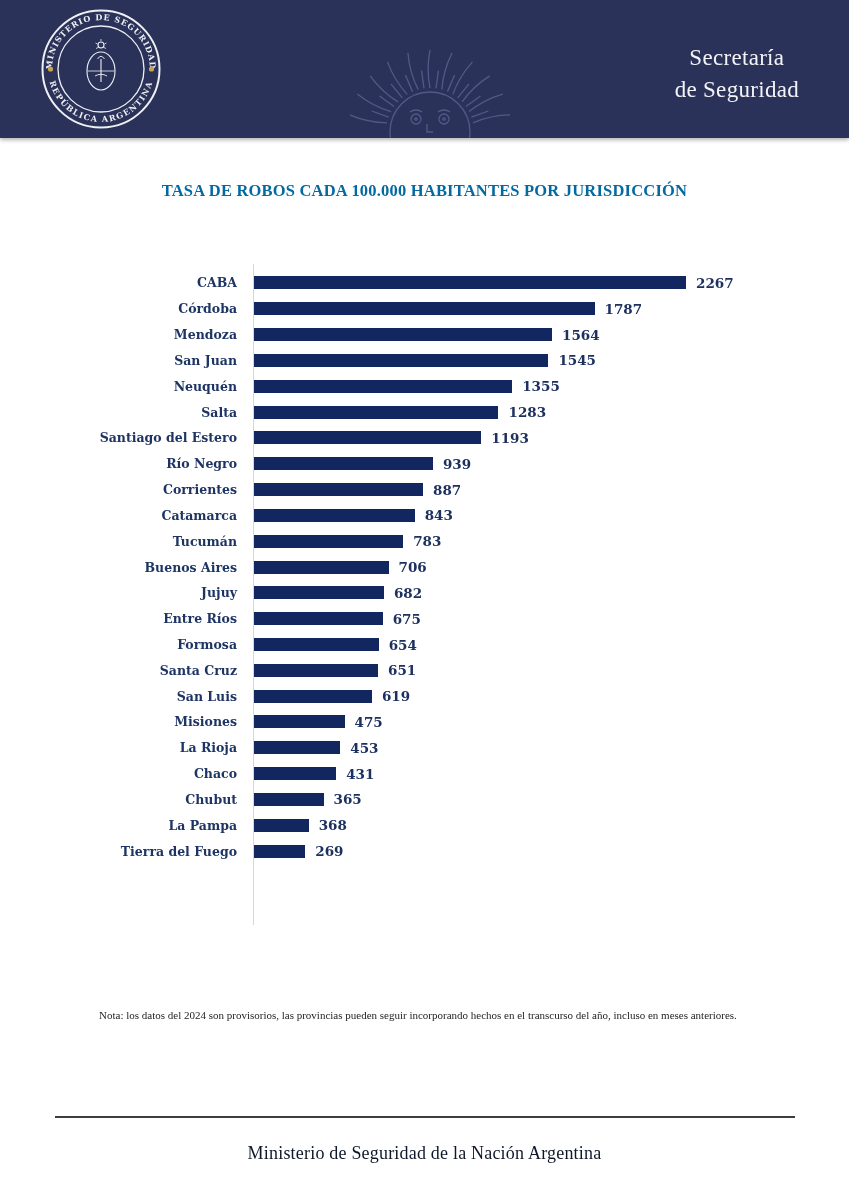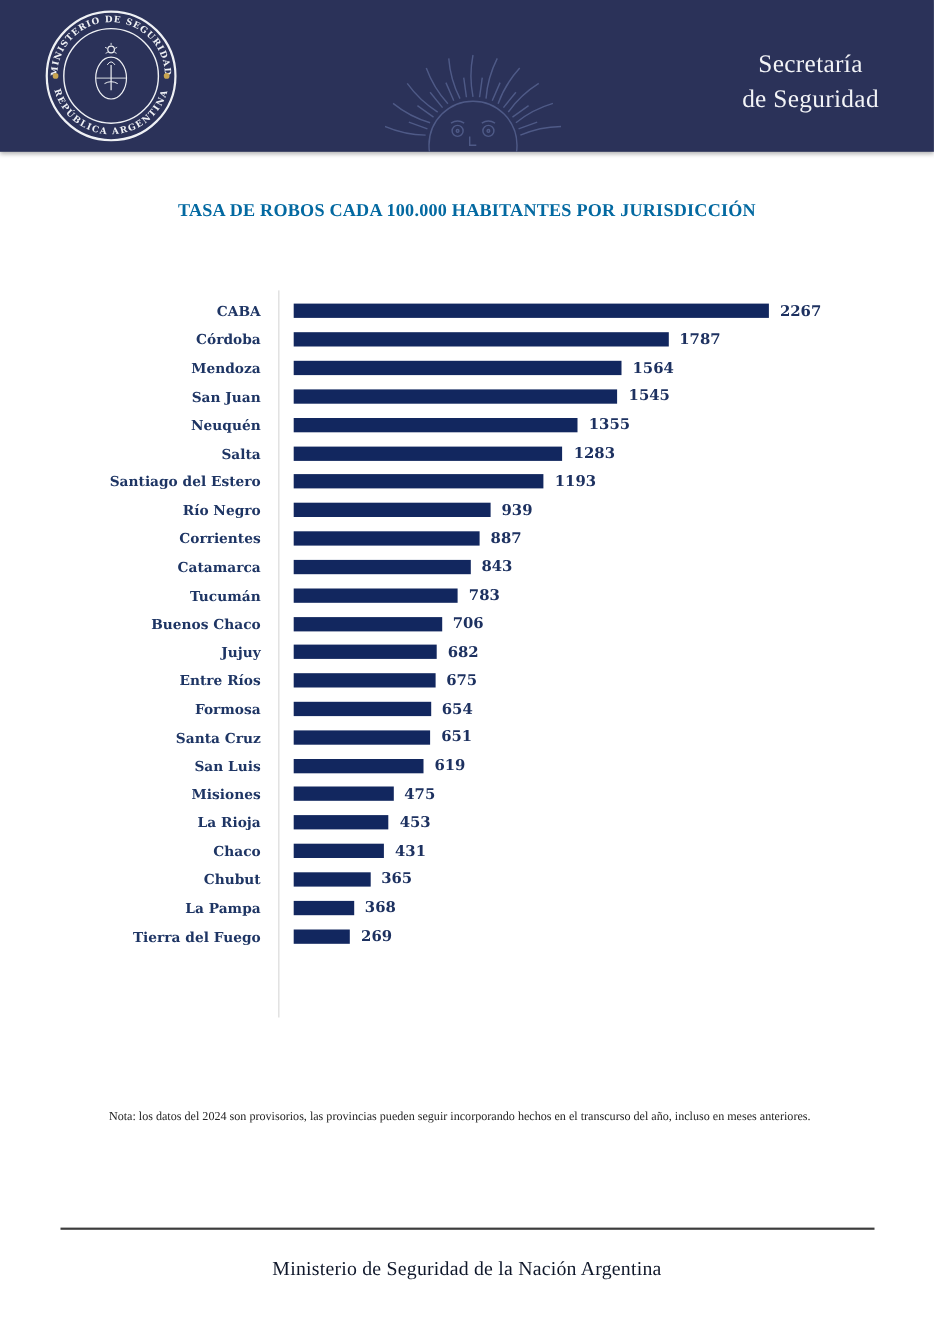"2267" .barwrap { margin-left: 30px -> 17px }
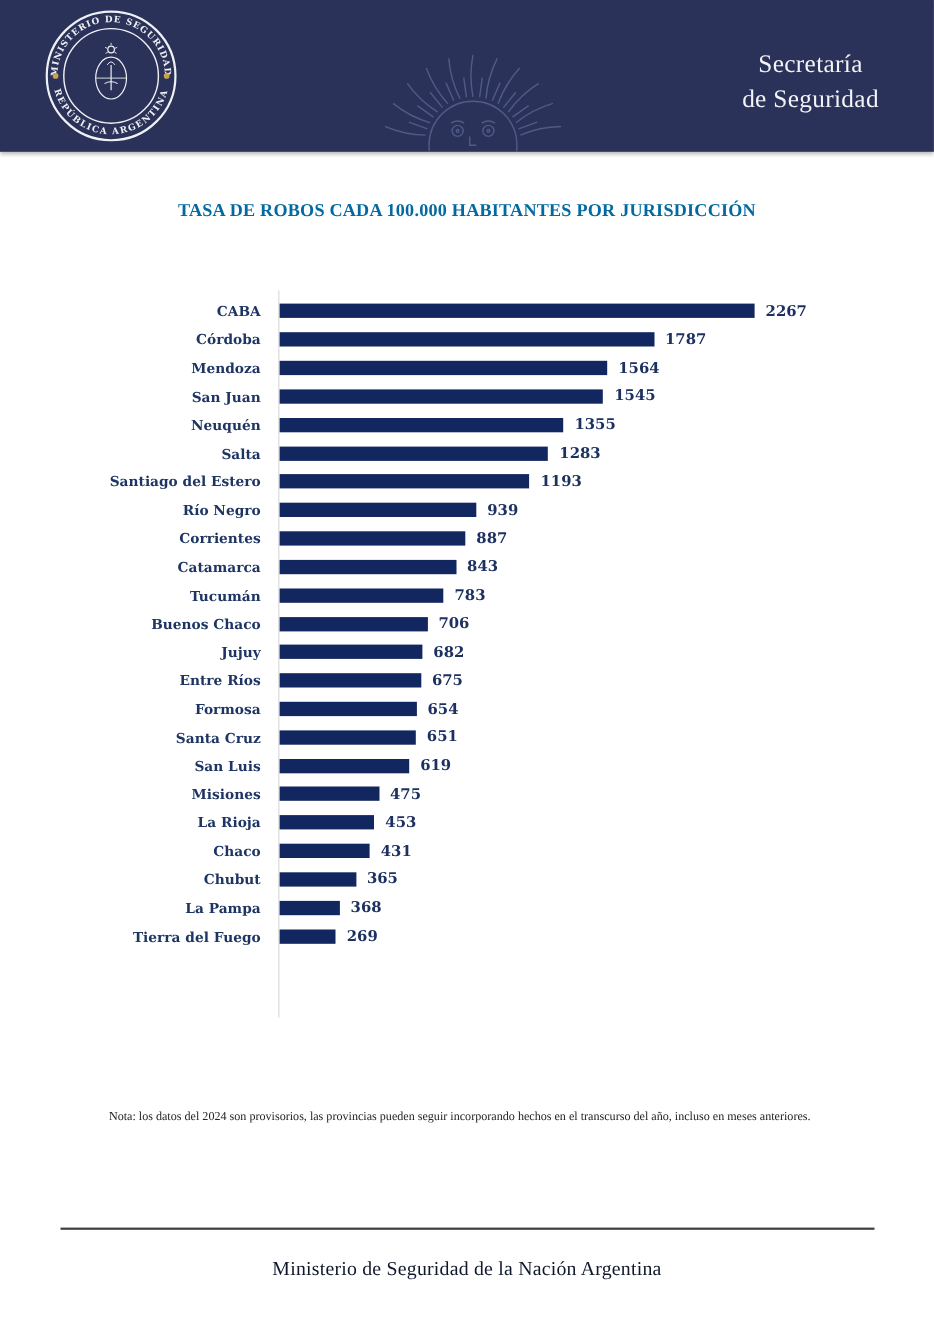"Buenos Chaco" div.rlabel { text: Chaco -> Aires }
